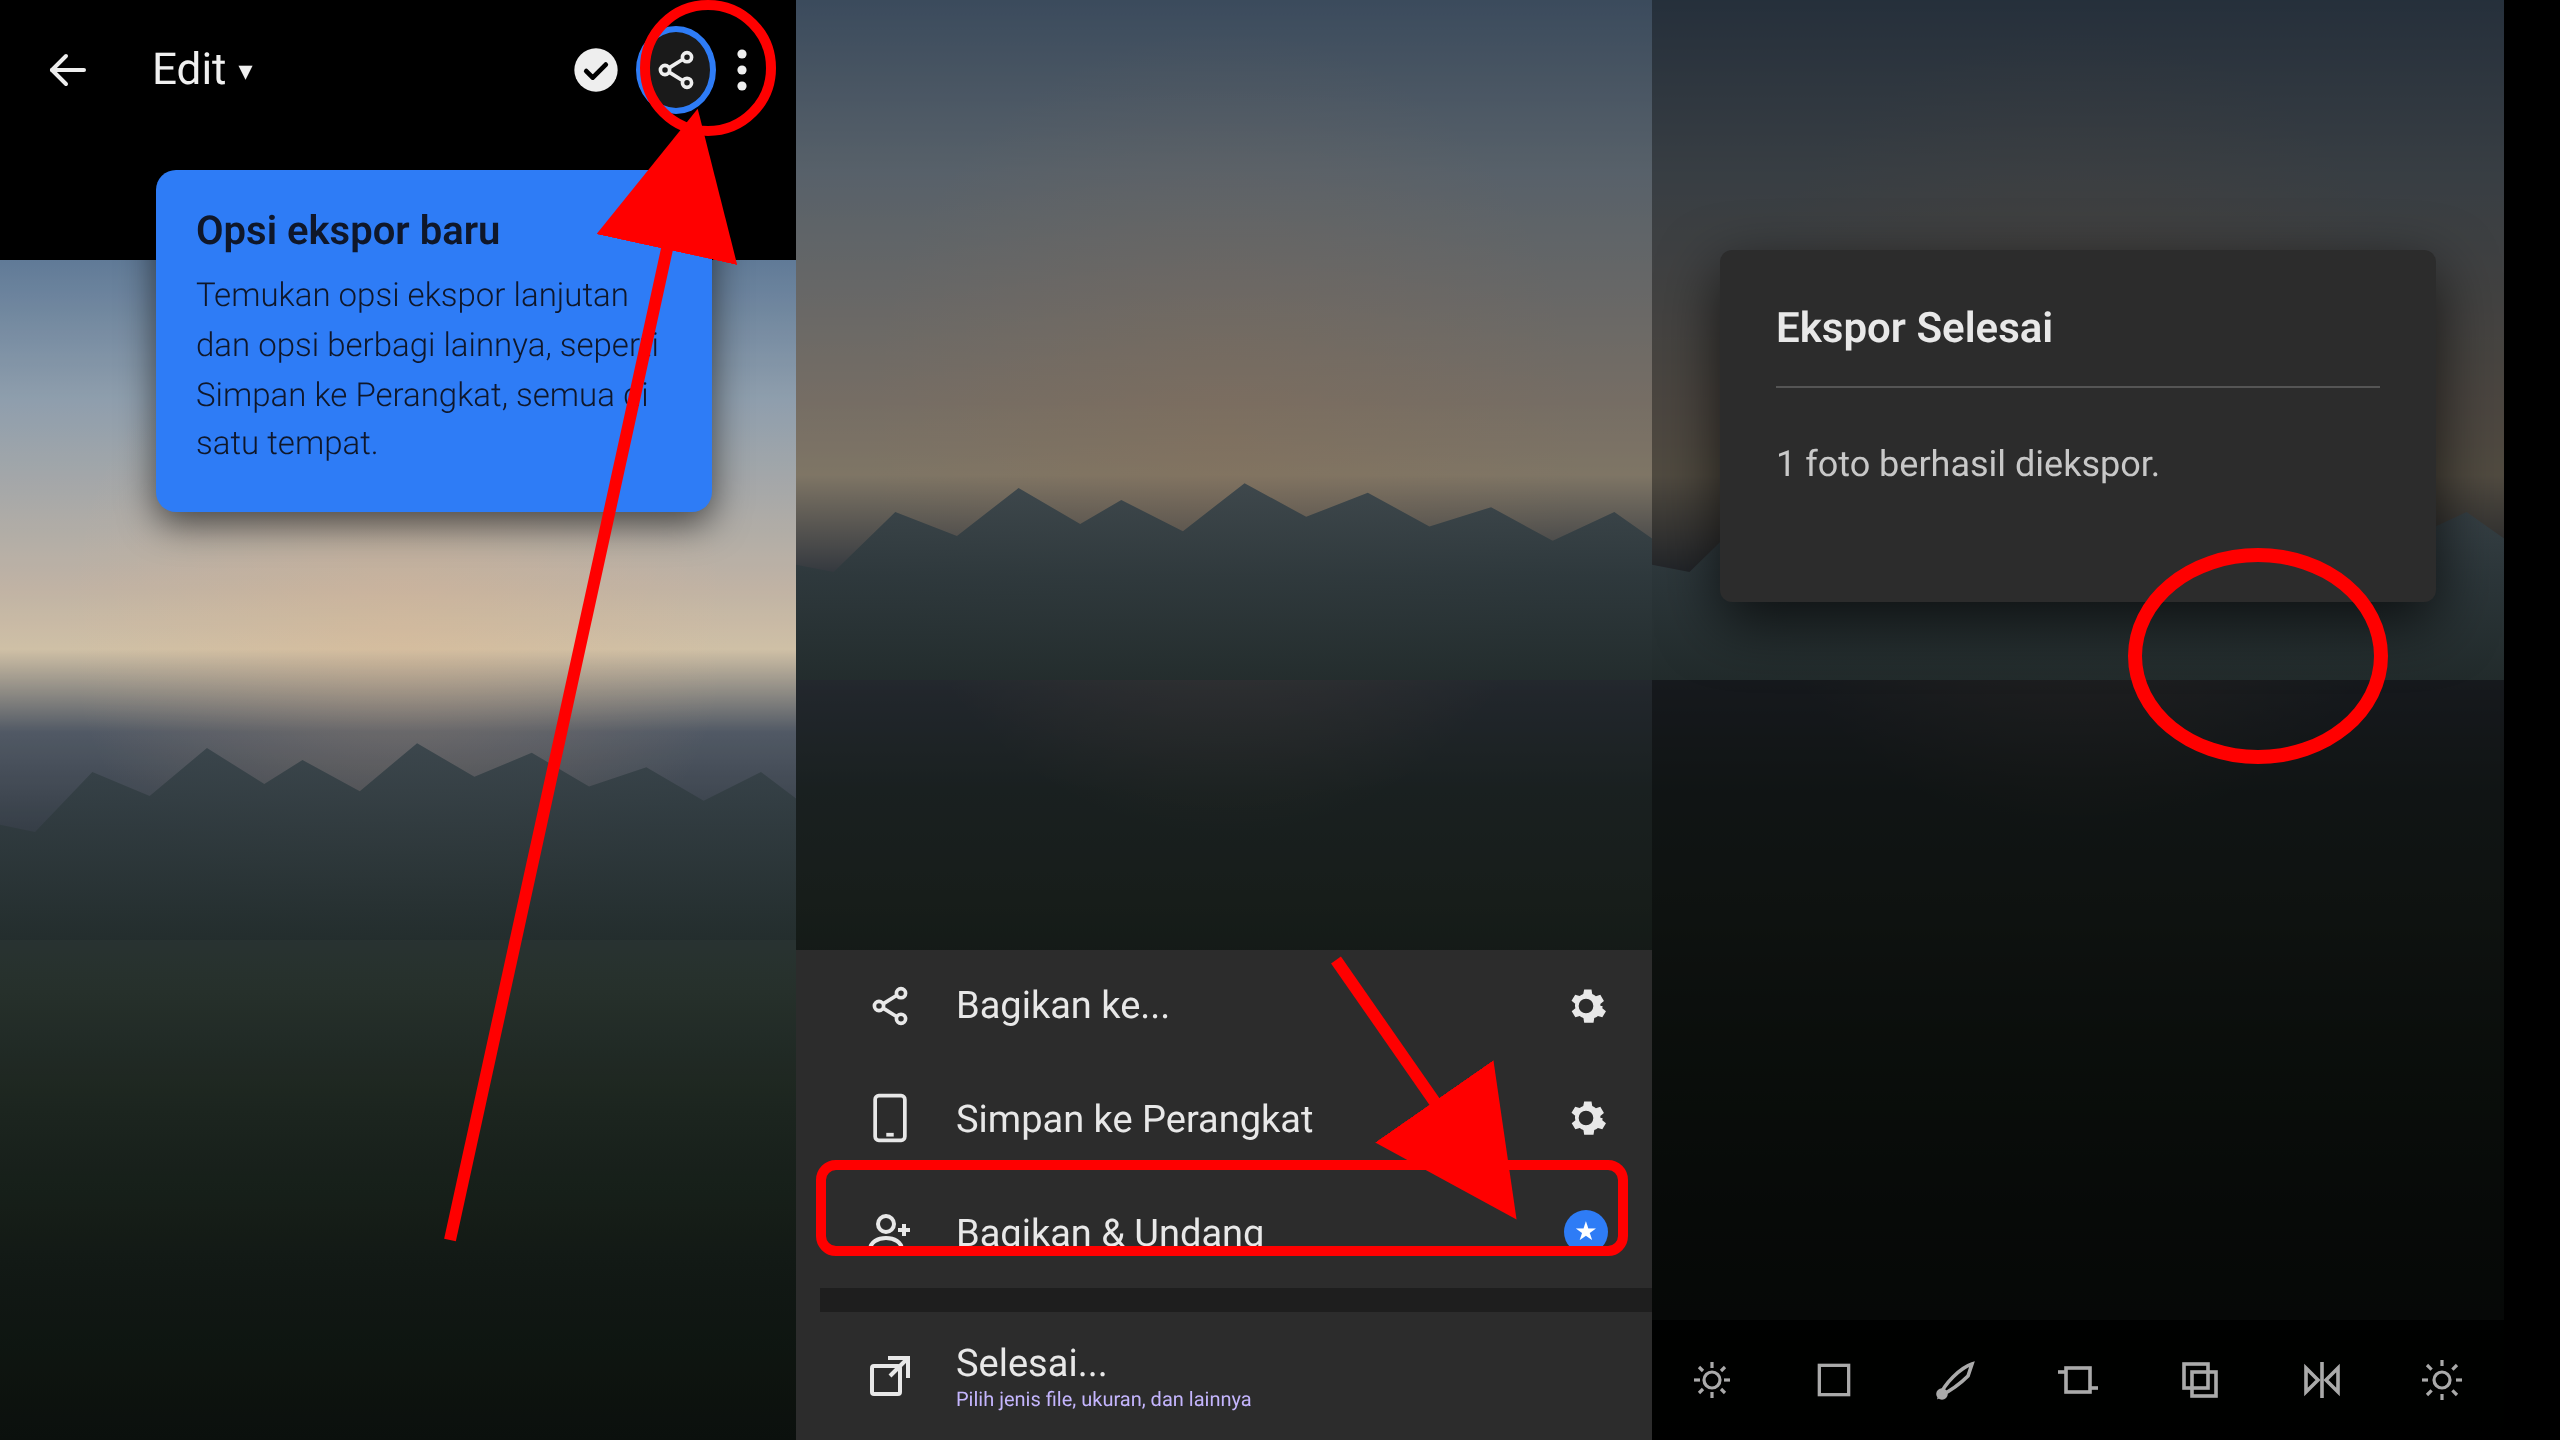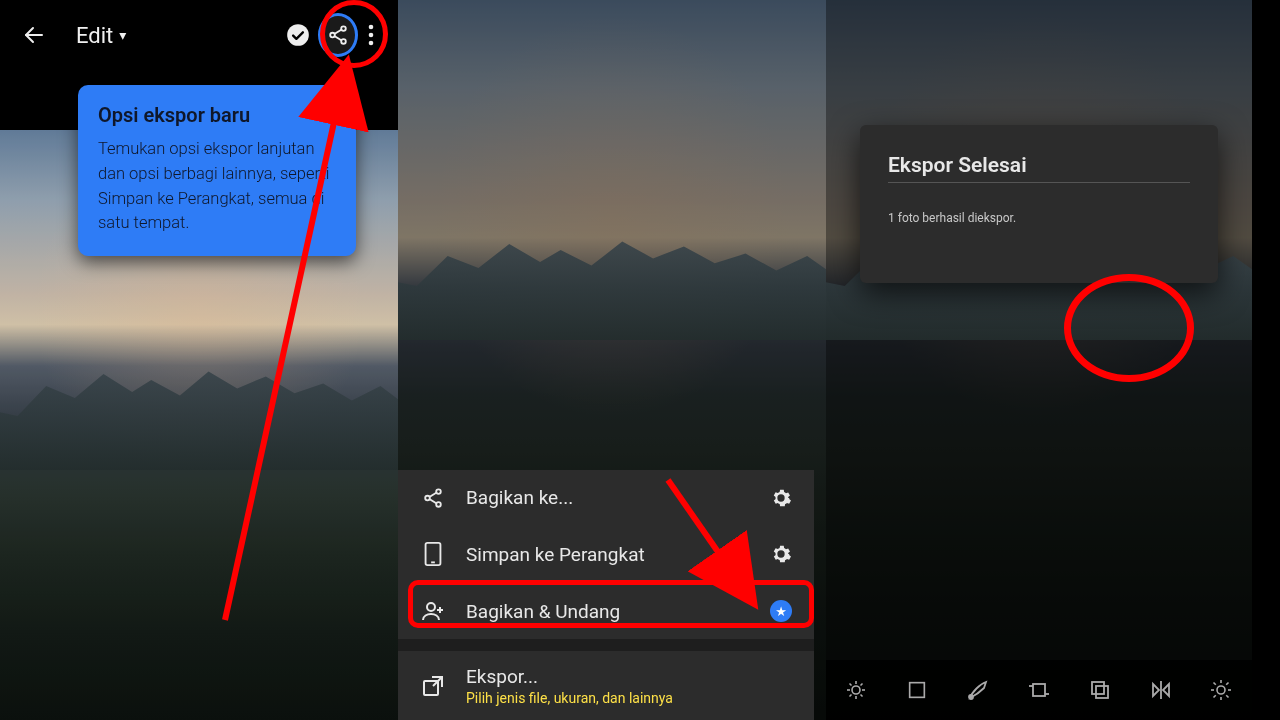"Ekspor Selesai" .dialog h3 { margin-bottom: 5px -> 16px }
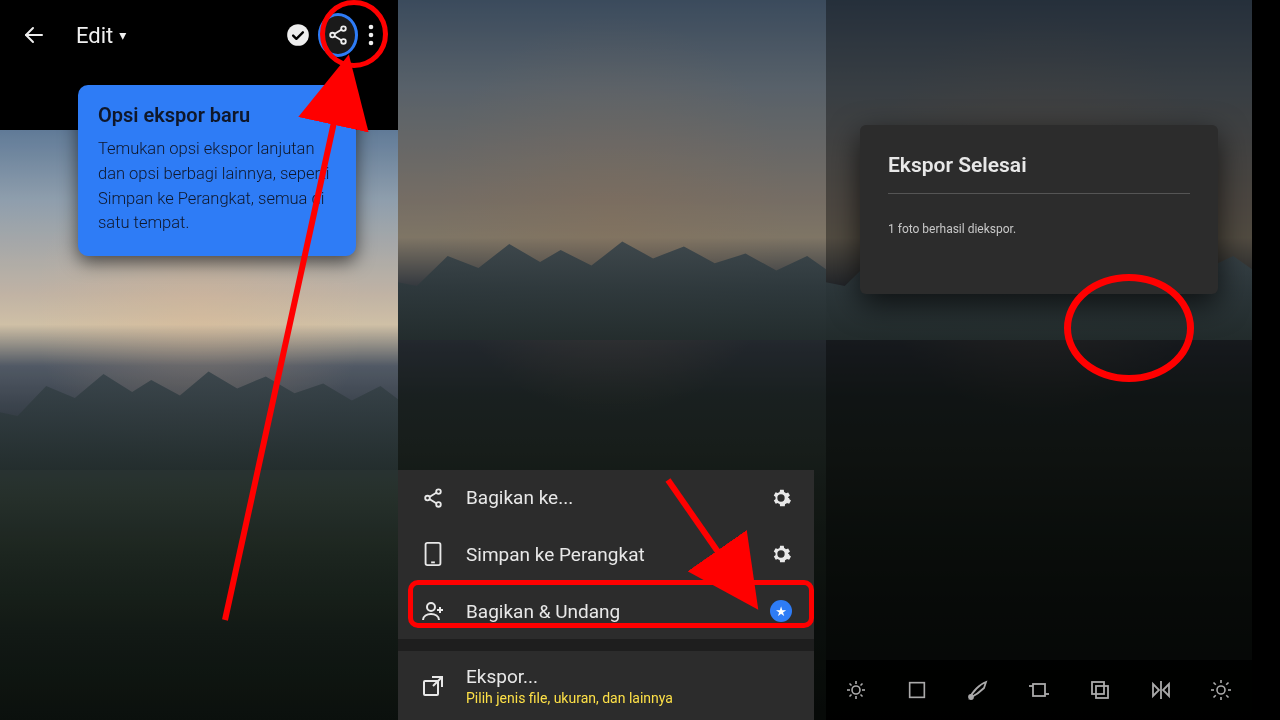"1 foto berhasil diekspor." .dialog .msg { font-size: 12px -> 18px }
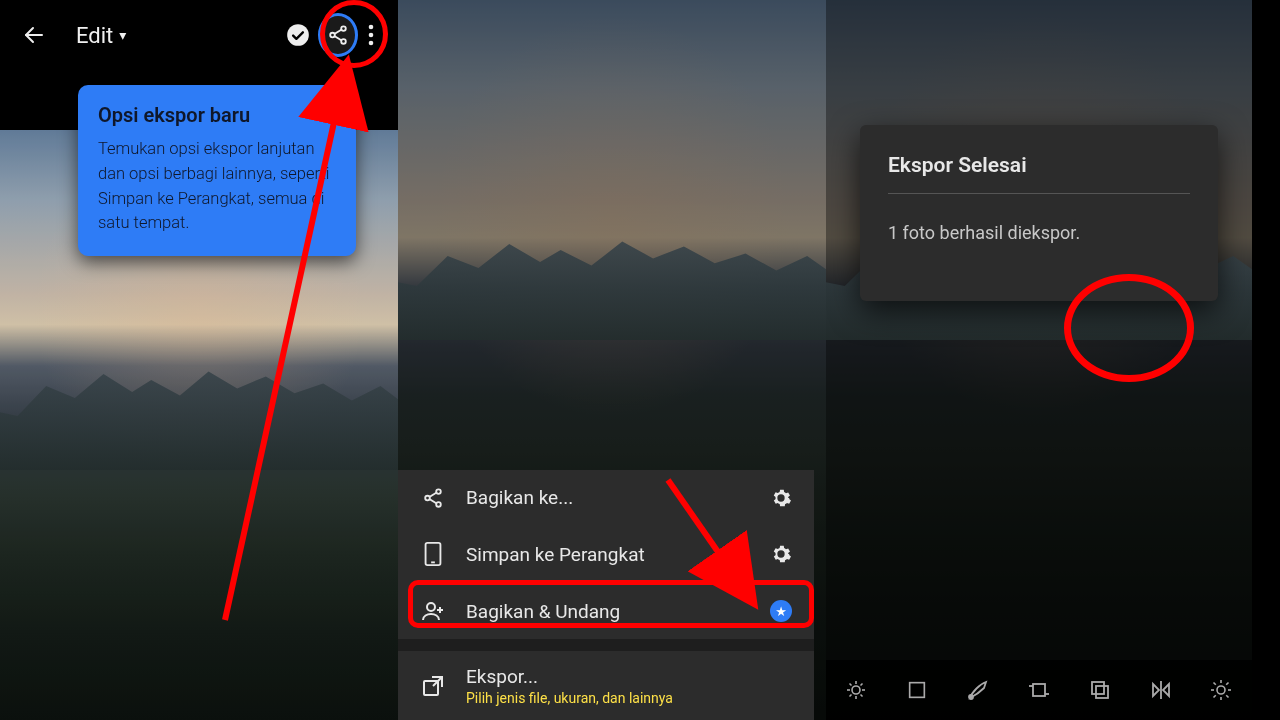"Bagikan ke..." .sheet { padding-left: none -> 12px; right: 12px -> 0 }
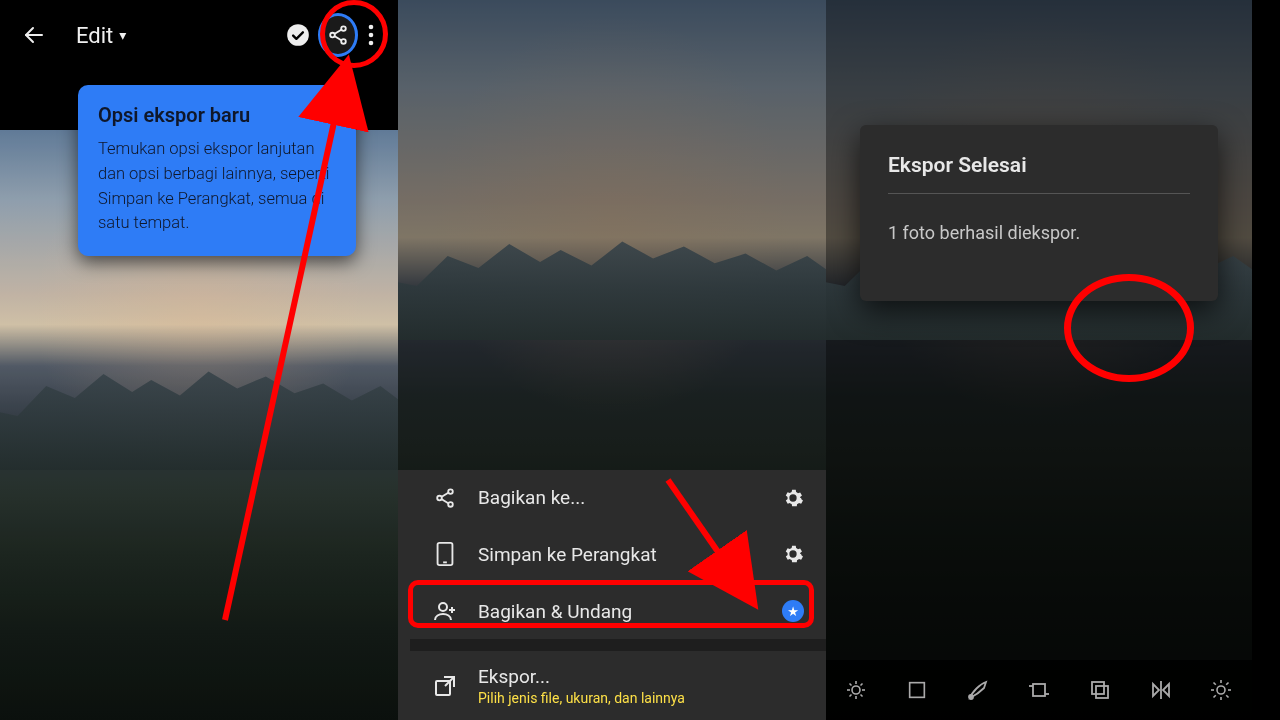"Ekspor..." span.lbl { text: Ekspor -> Selesai }
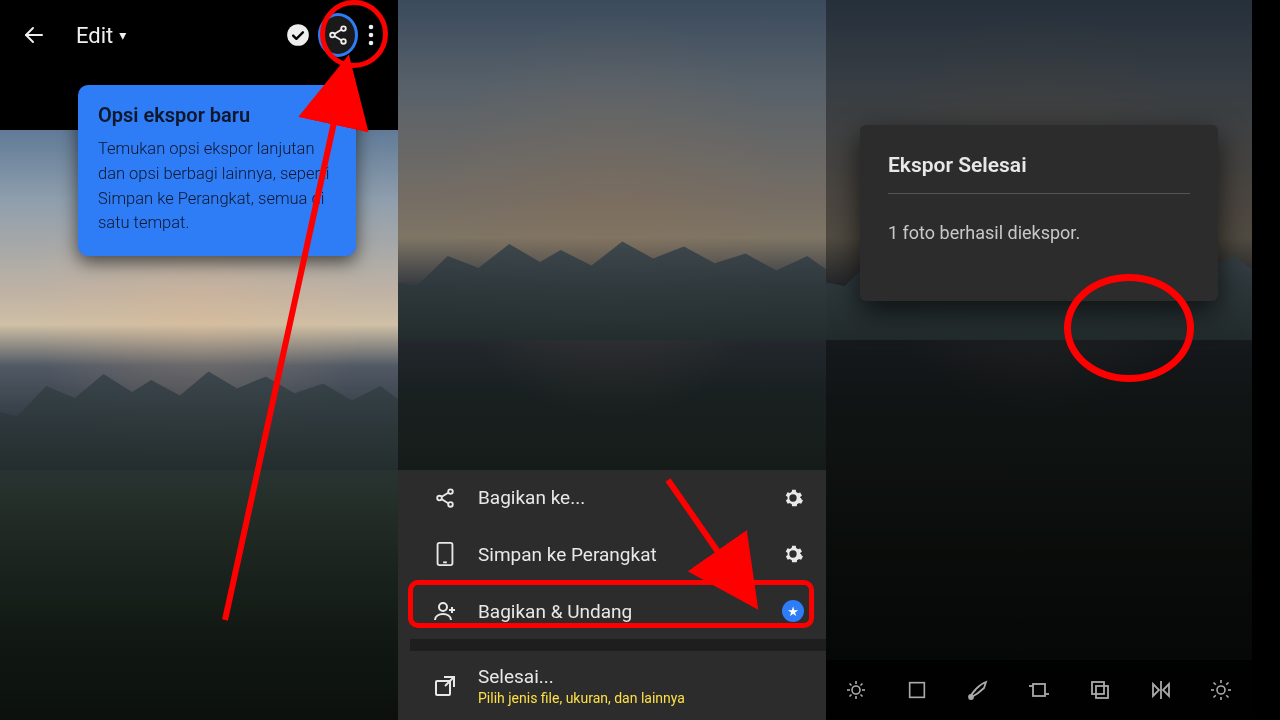"Pilih jenis file, ukuran, dan" .sheet-row .sub { color: #fde047 -> #c4b5fd; font-size: 14px -> 10px }
